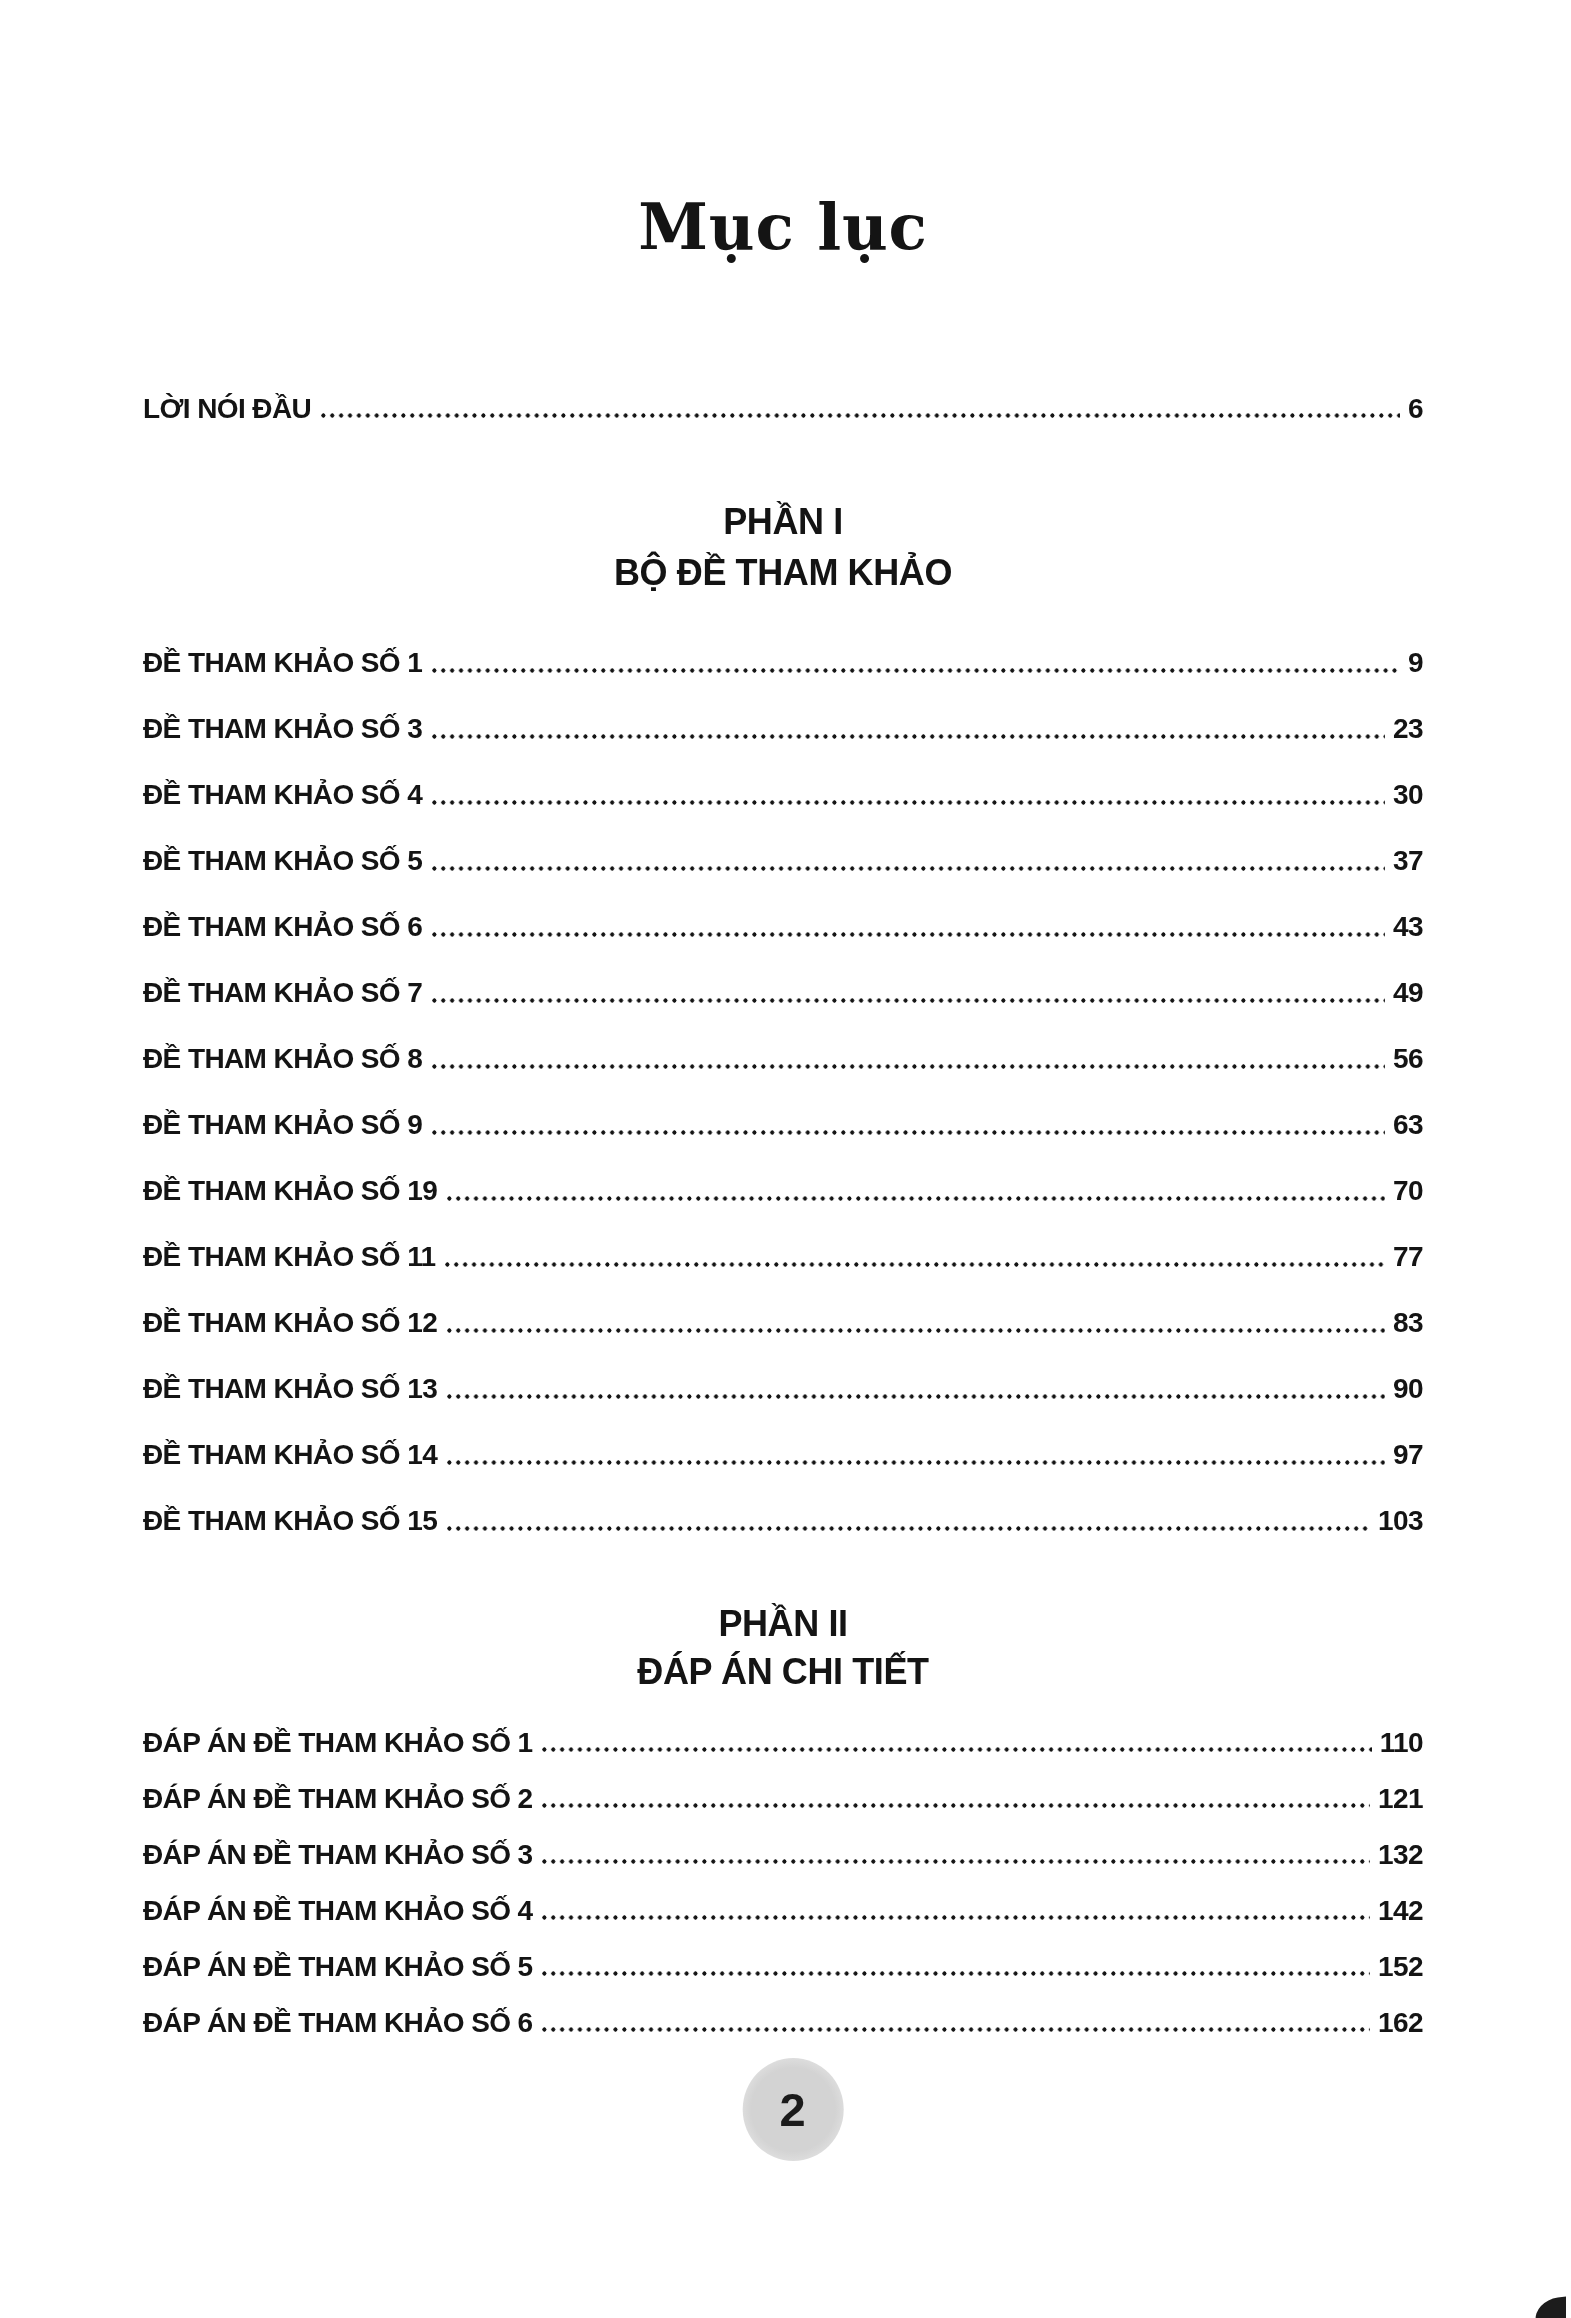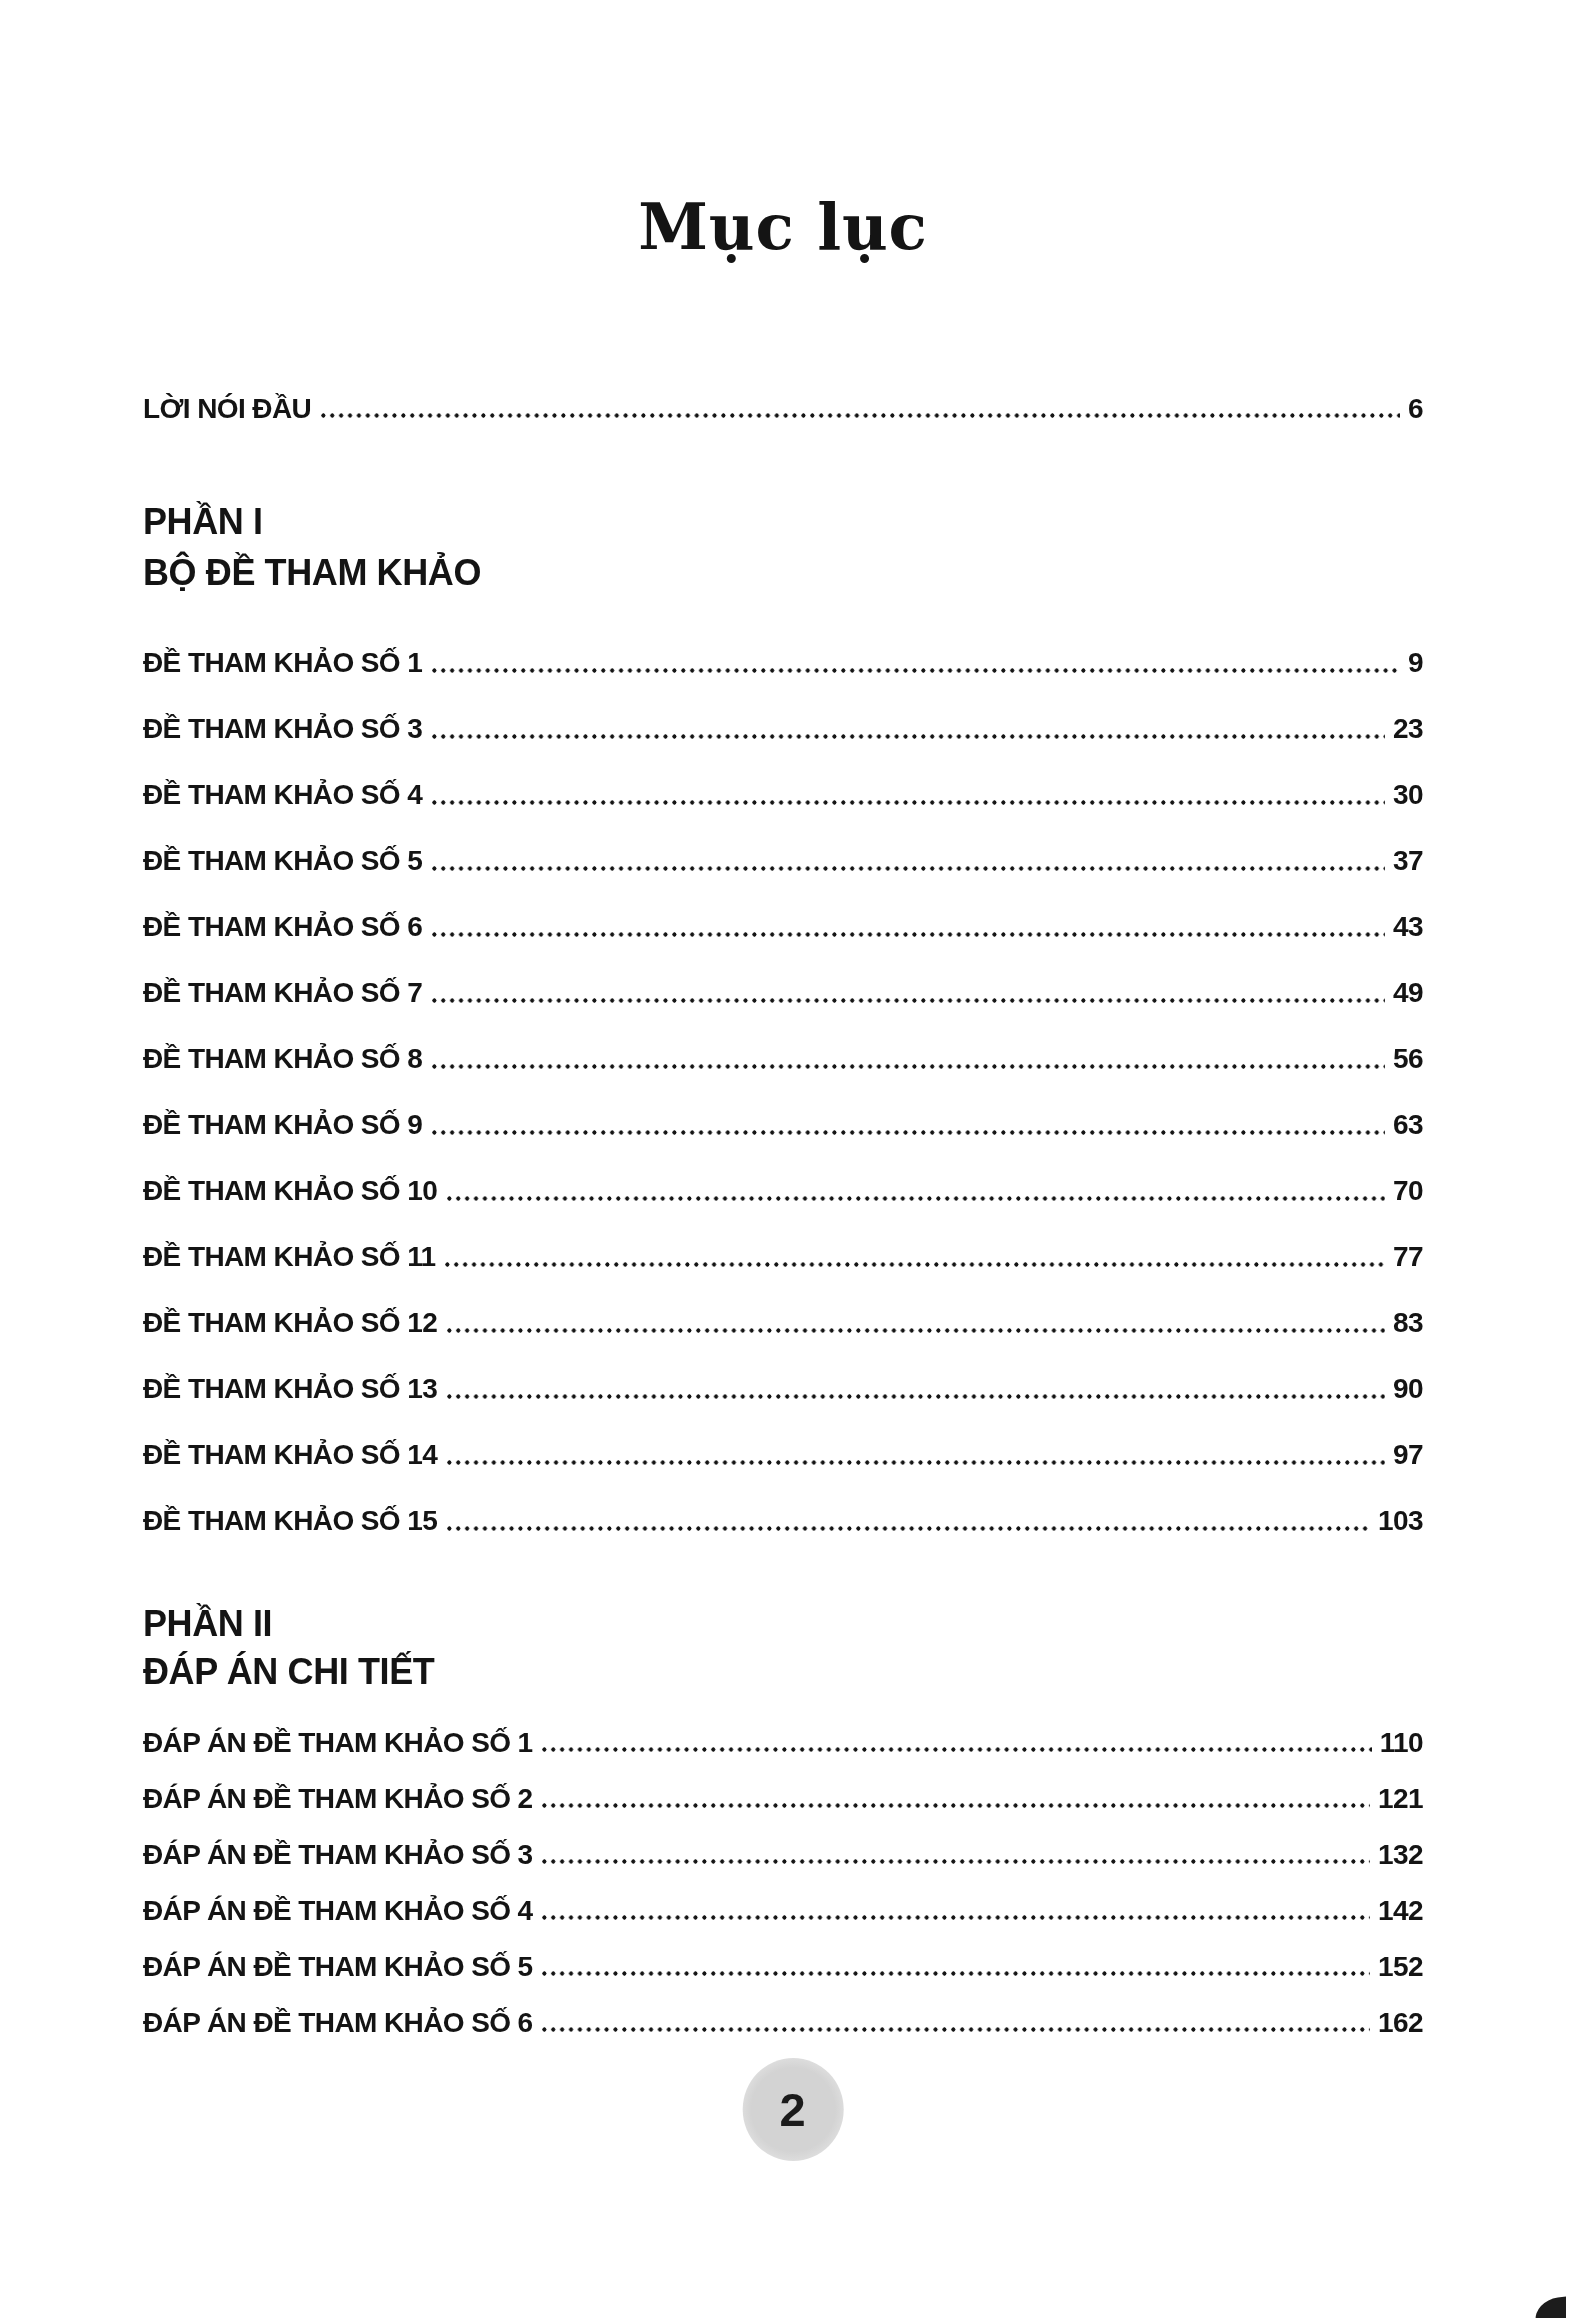"PHẦN I" .section-heading { text-align: left -> center }
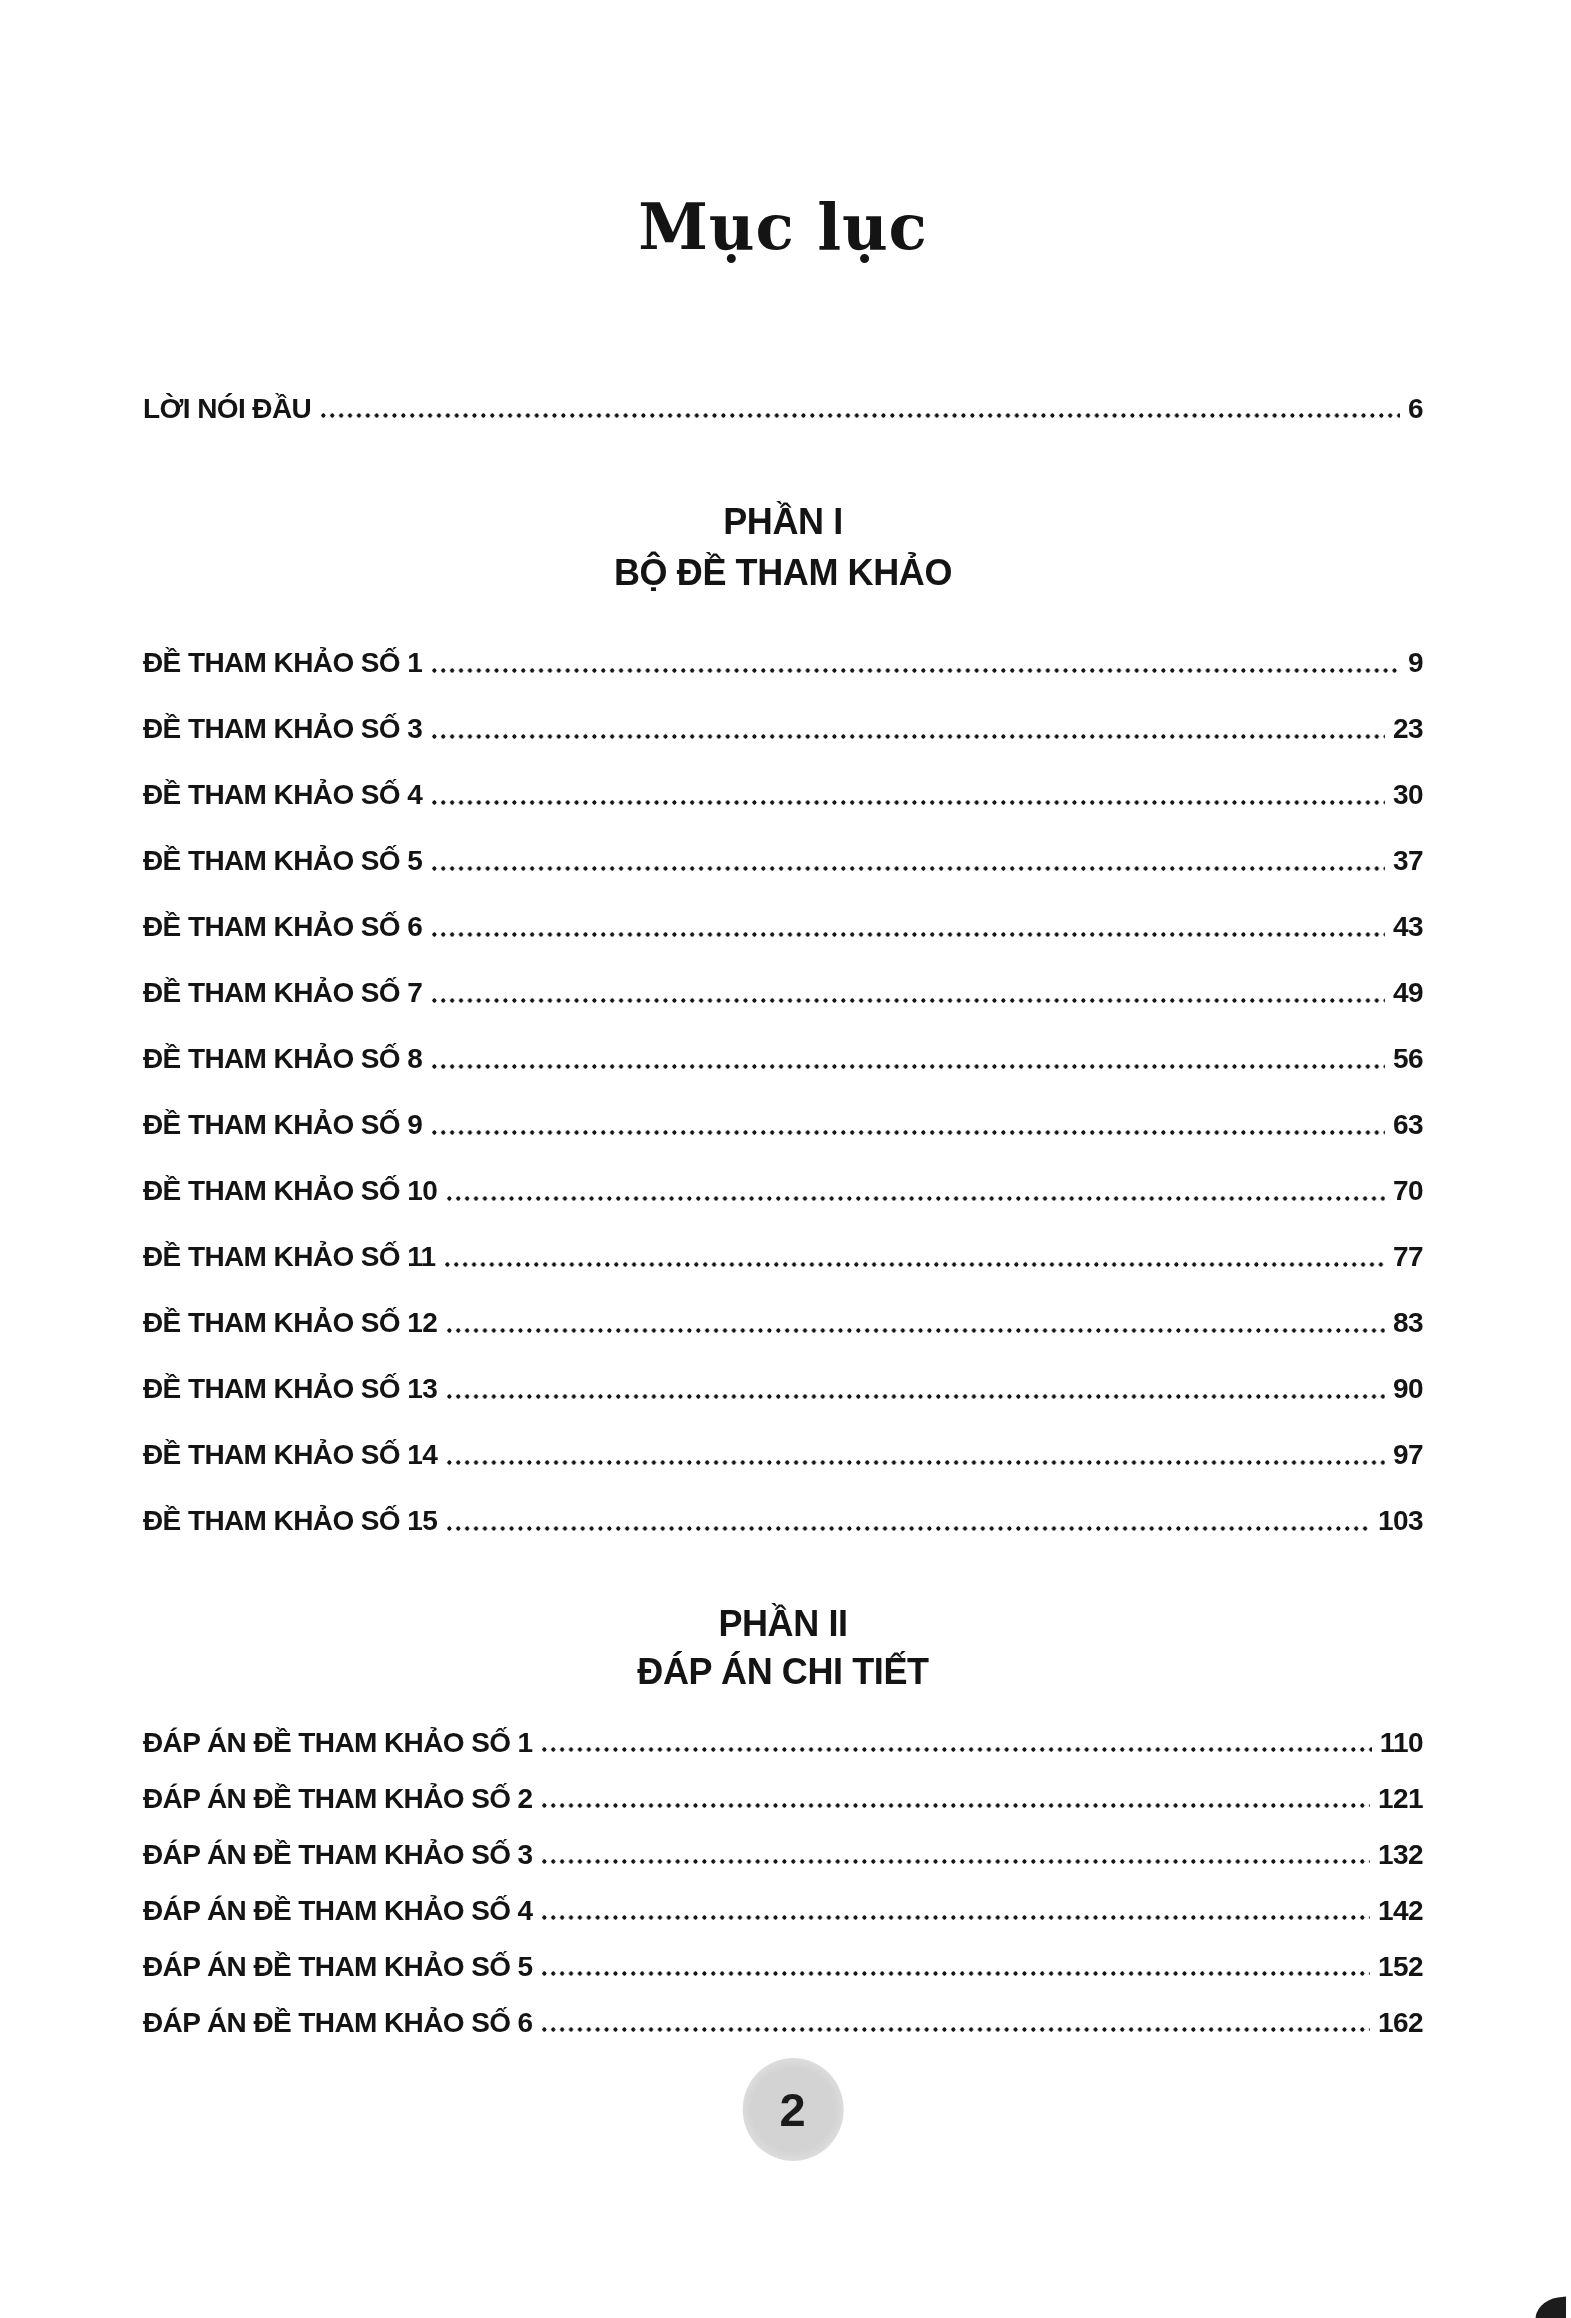"ĐỀ THAM KHẢO SỐ 10" span.label { text: 10 -> 19 }
